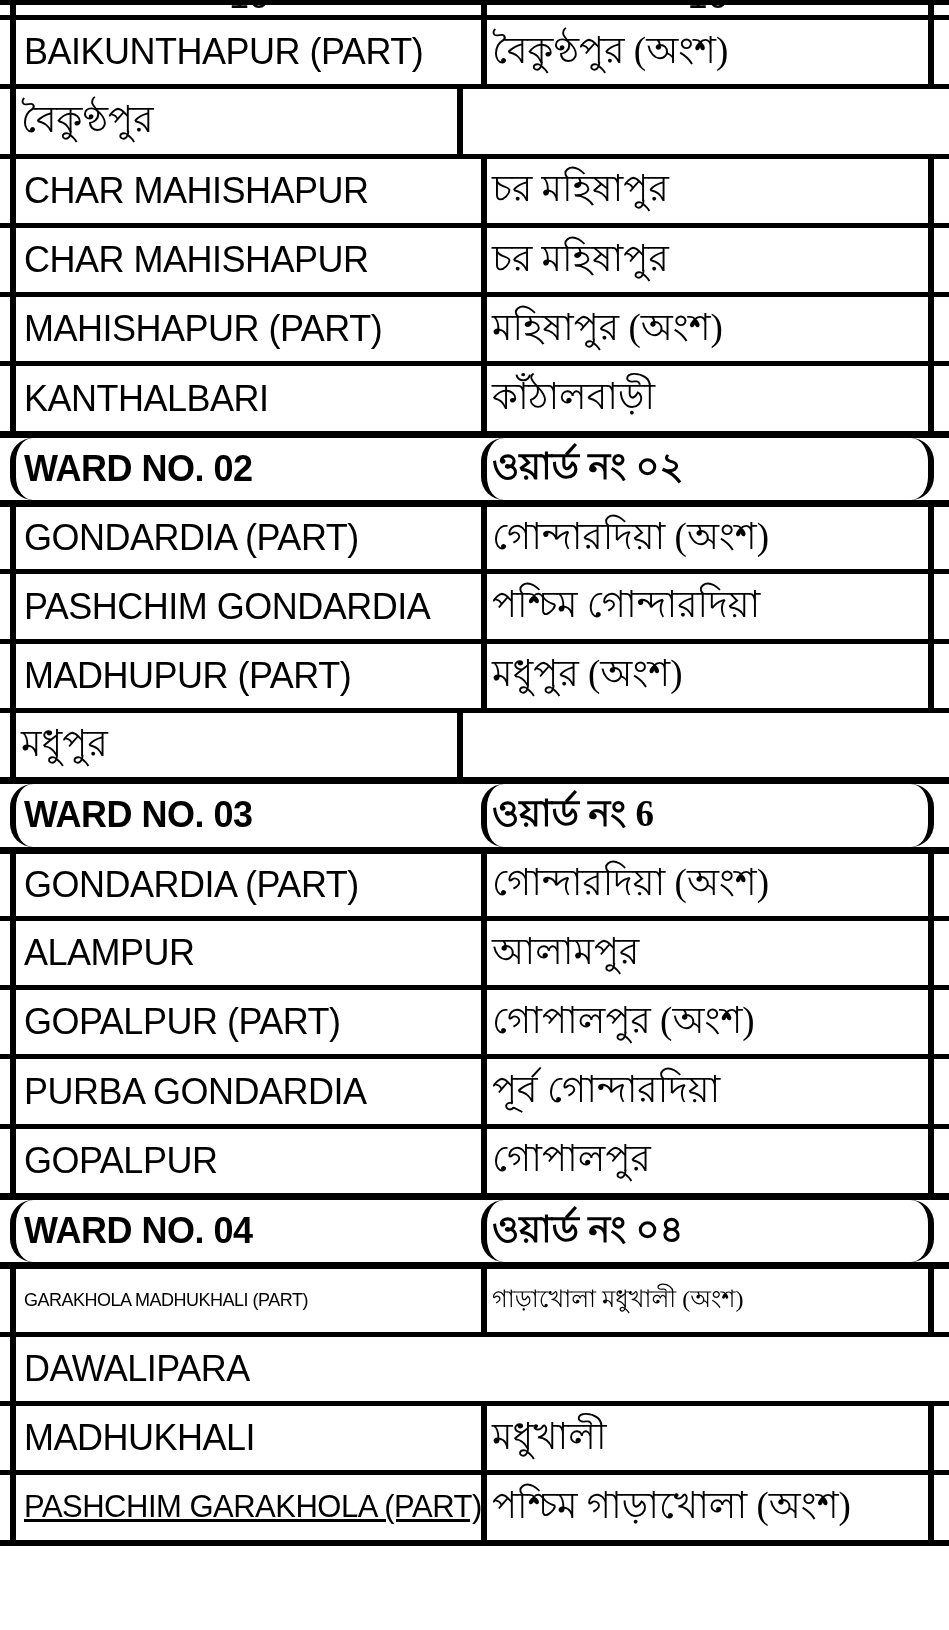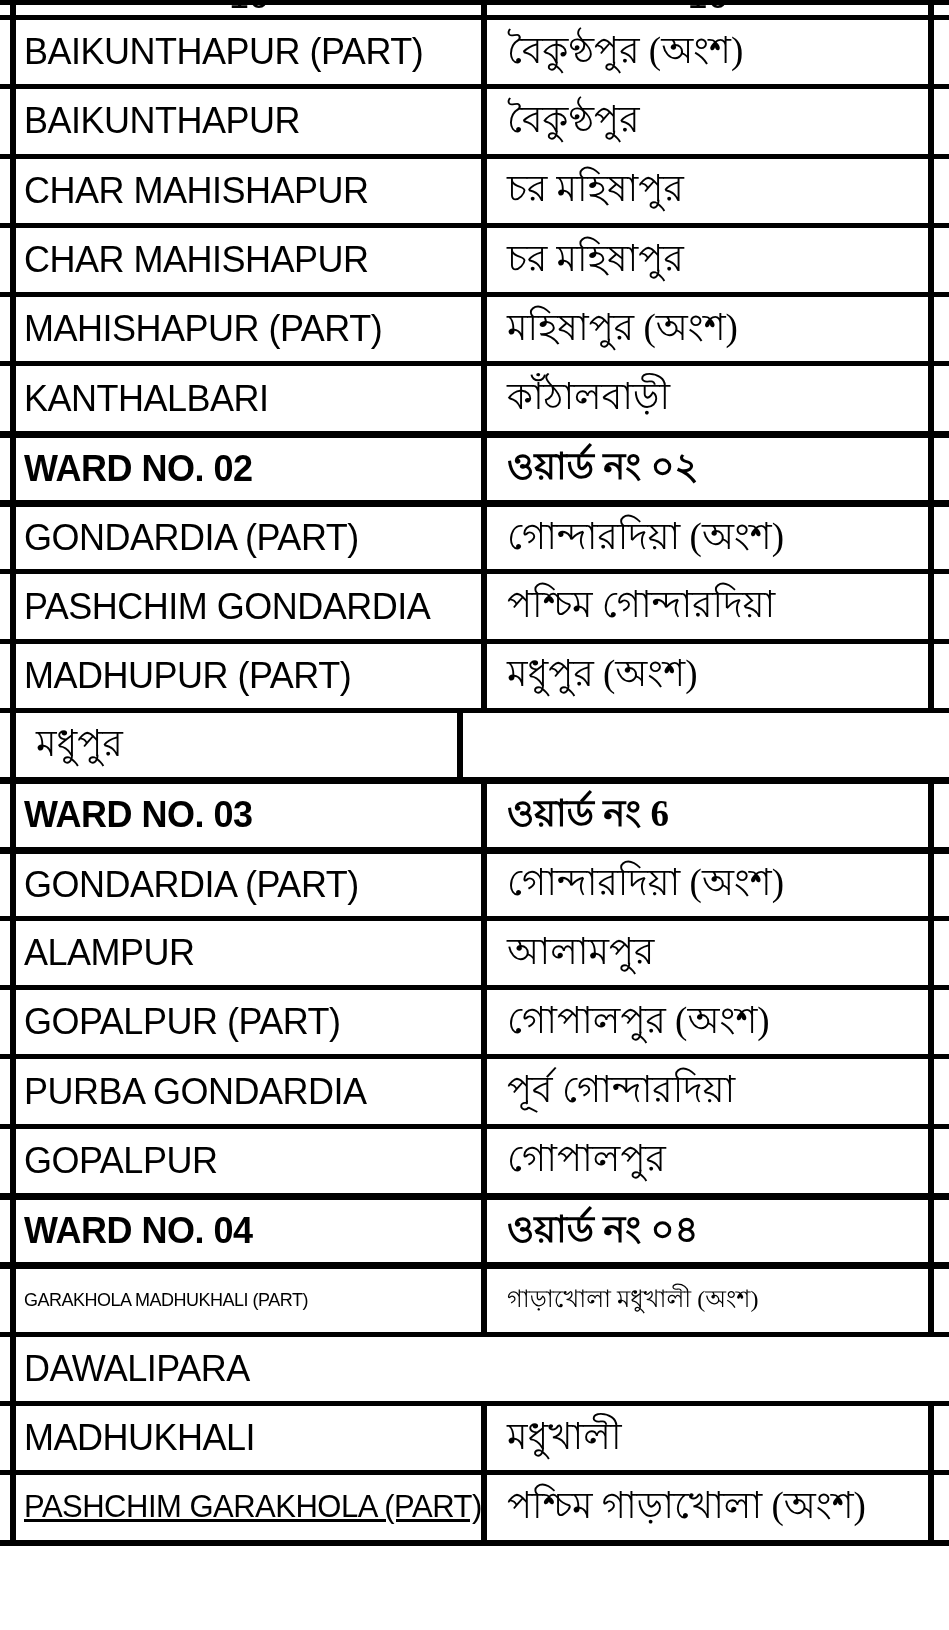"বৈকুণ্ঠপুর (অংশ)" .cell-bn { padding-left: 20px -> 5px }
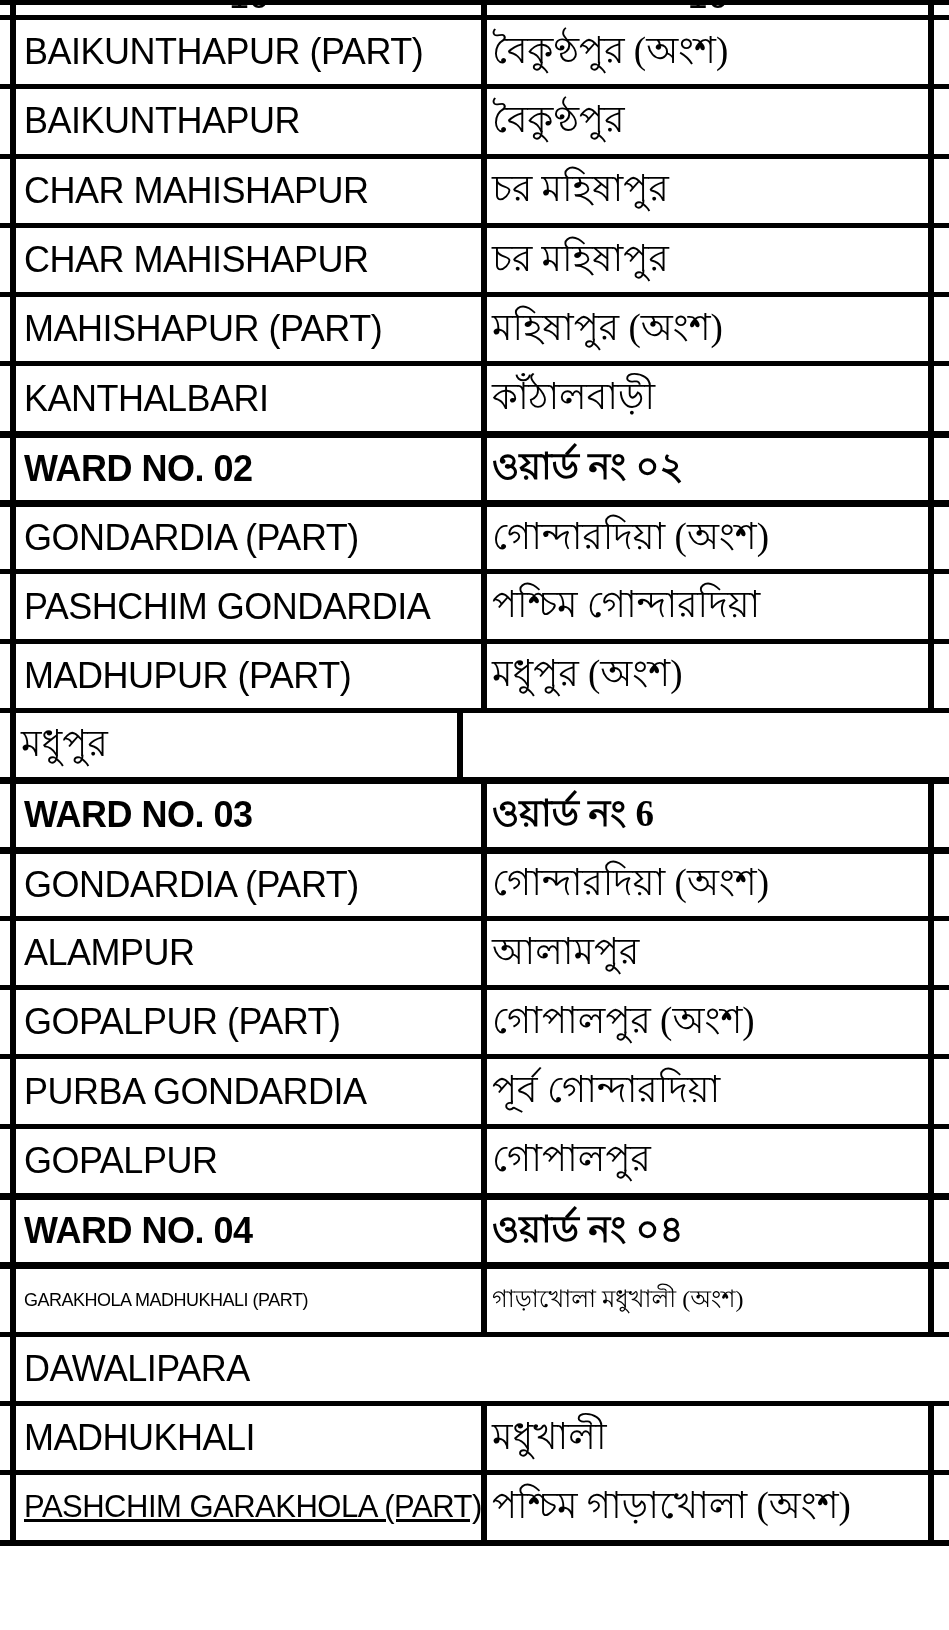"BAIKUNTHAPUR" div.cell-en { html: <div>BAIKUNTHAPUR</div> -> none }
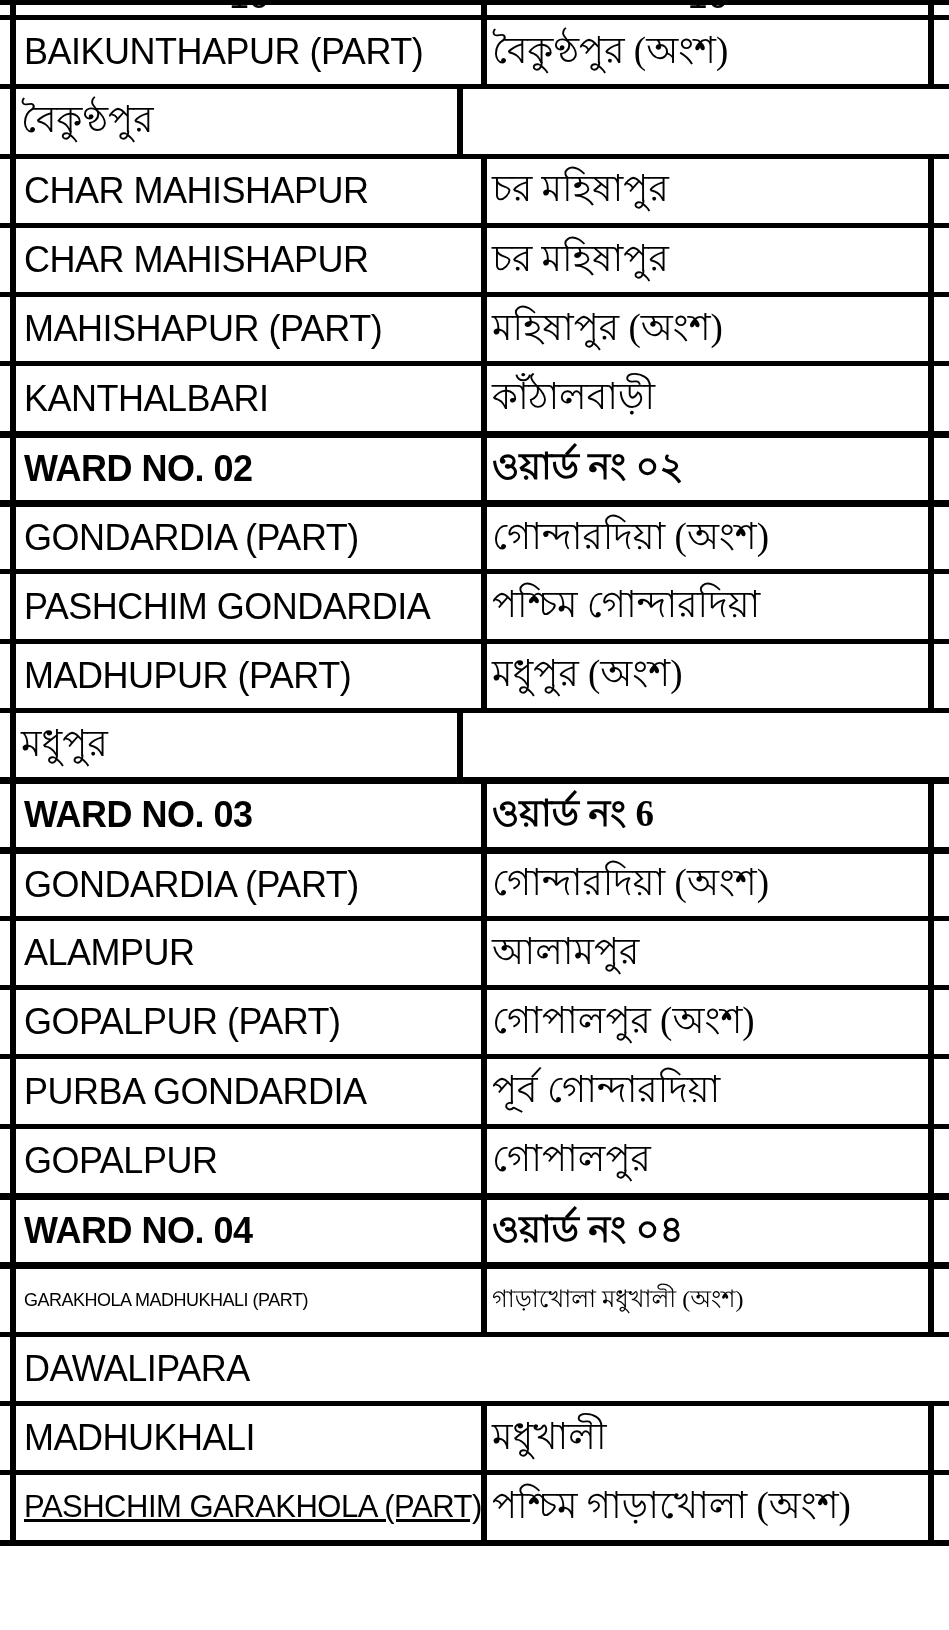"WARD NO. 02" .row.ward .cell-en, .row.ward .cell-bn { border-radius: none -> 23px }
